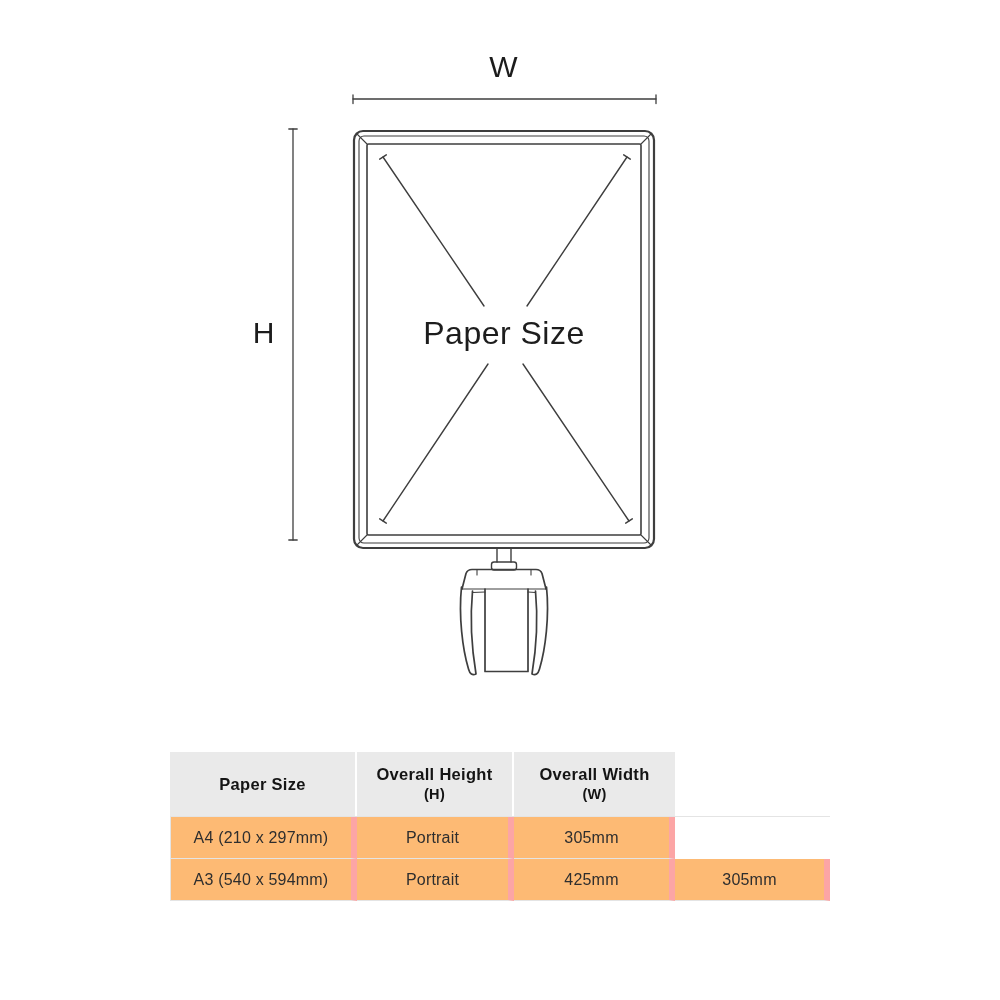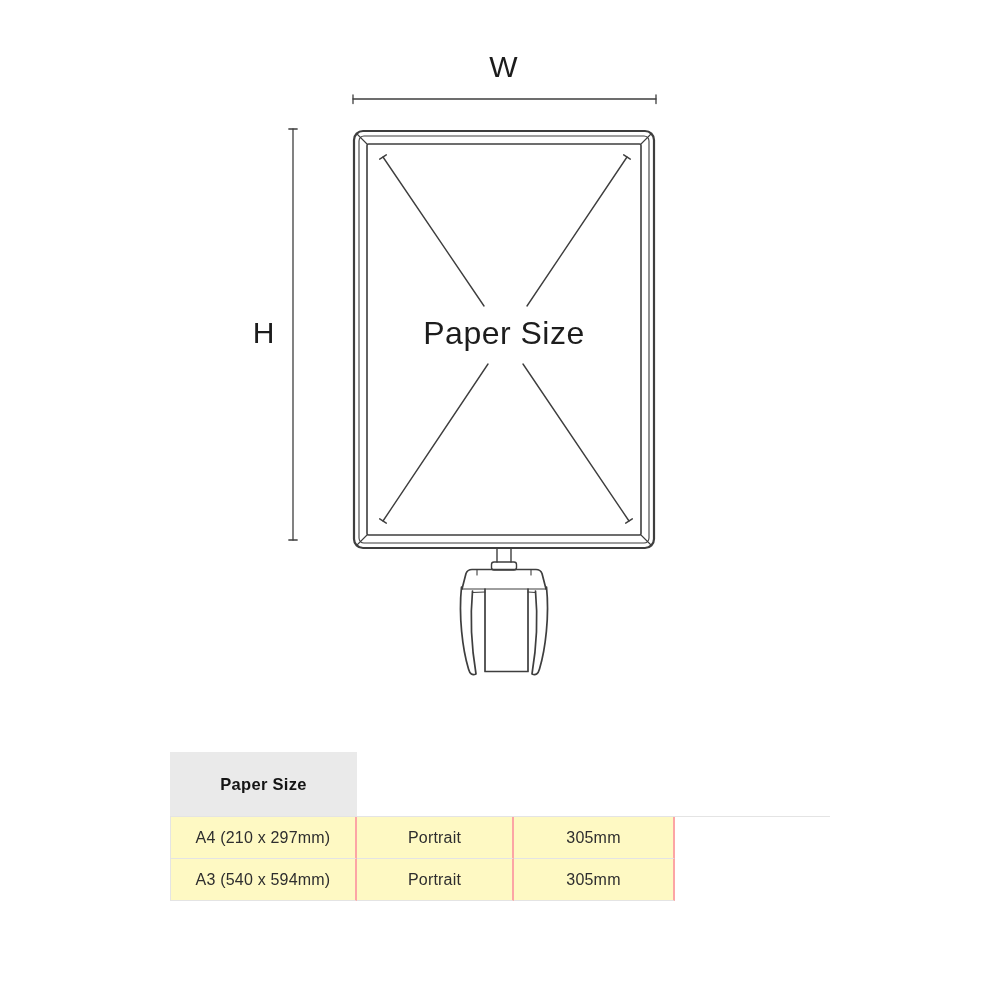"Overall Height" div.th { html: none -> <div> <span>Overall Height</span> <span>(H)</span> </div> }
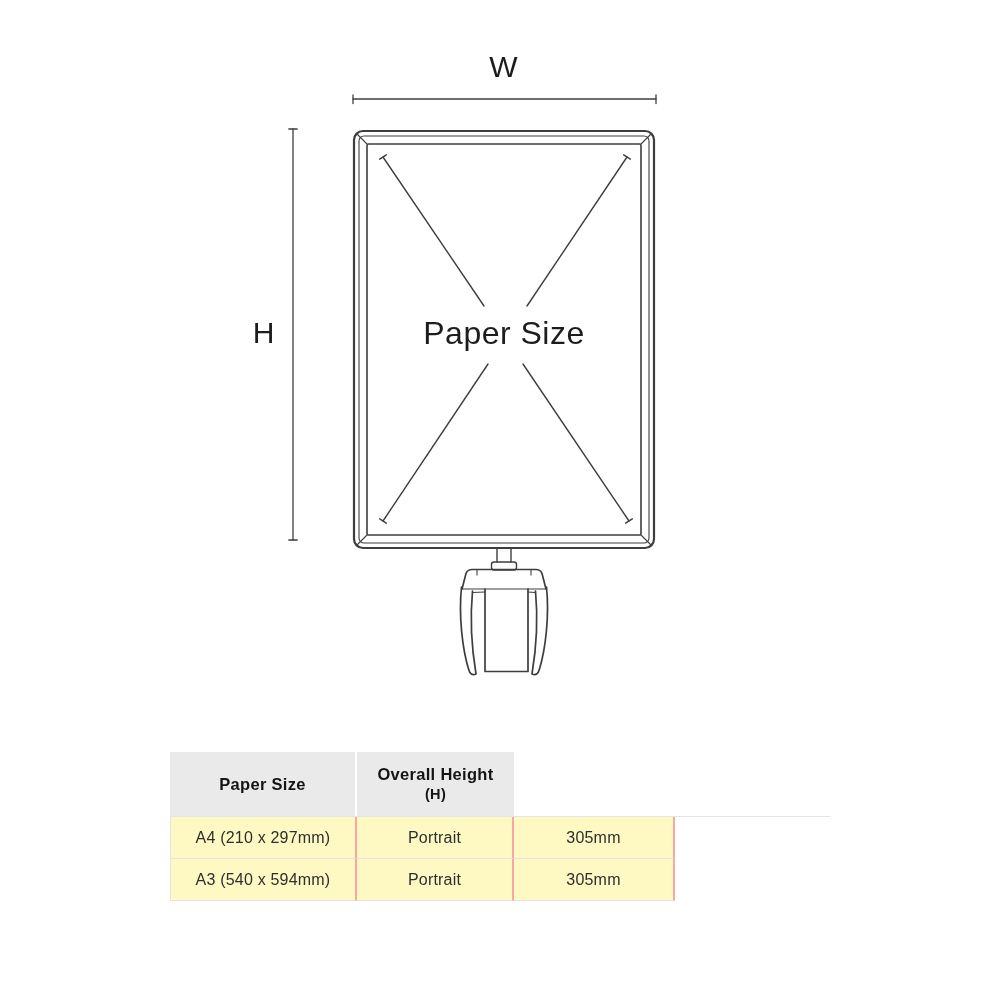"Overall Width" div.th { html: none -> <div> <span>Overall Width</span> <span>(W)</span> </div> }
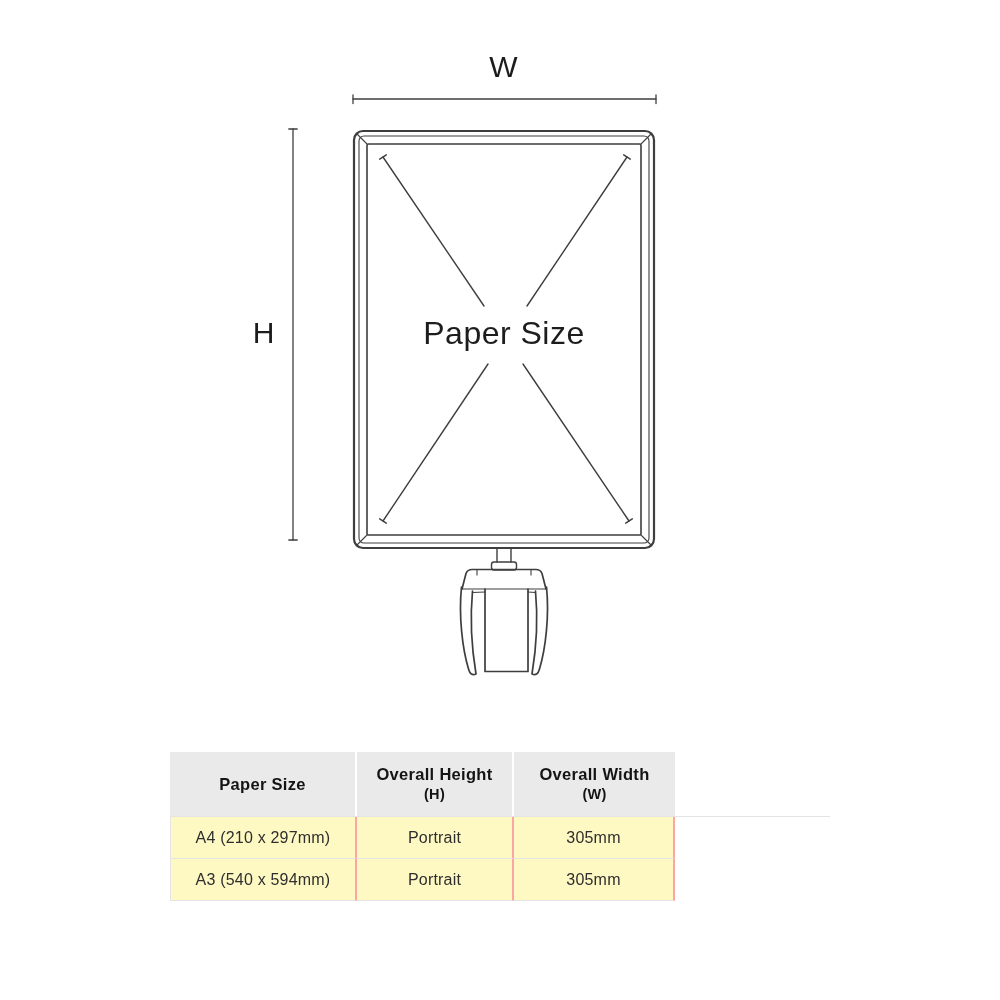"A4 (210 x 297mm)" .td { background: #fef9c3 -> #fdba74; border-right: 2px solid #fca5a5 -> 6px solid #fca5a5 }
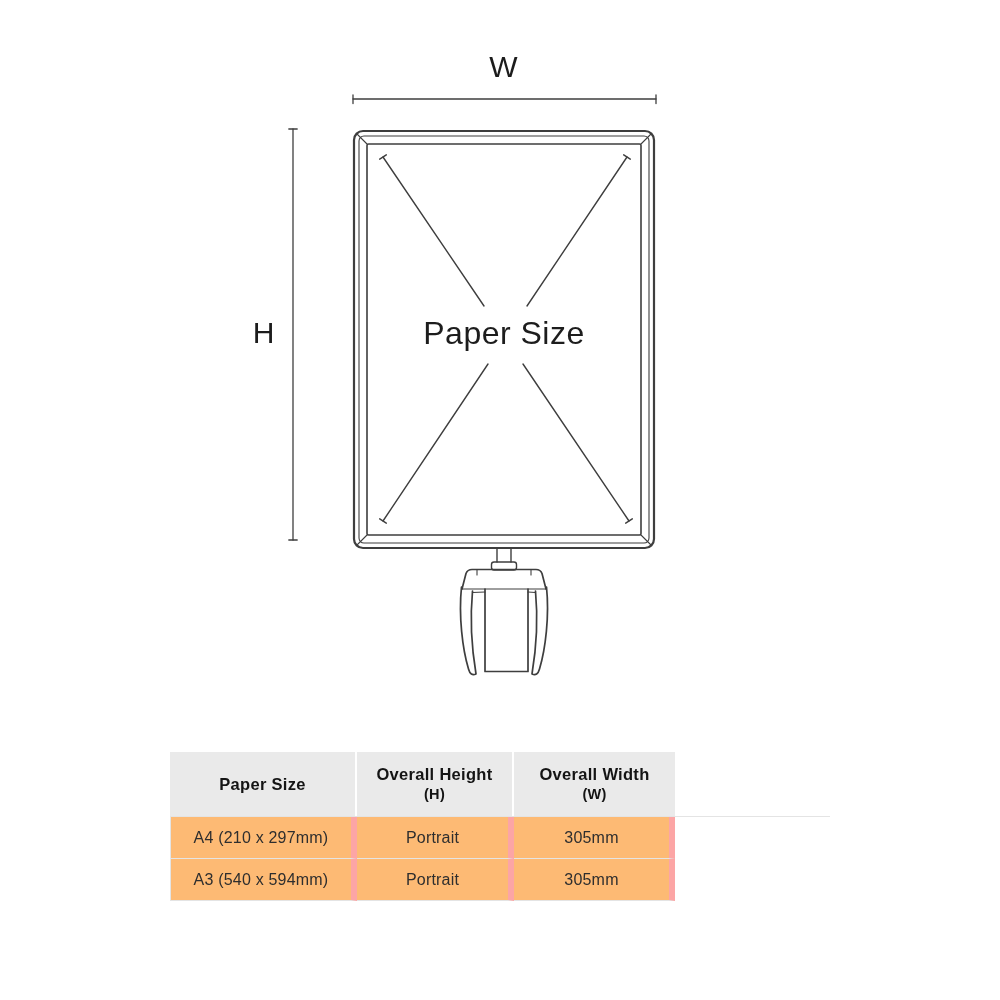"425mm" div.td { html: none -> <div>425mm</div> }
